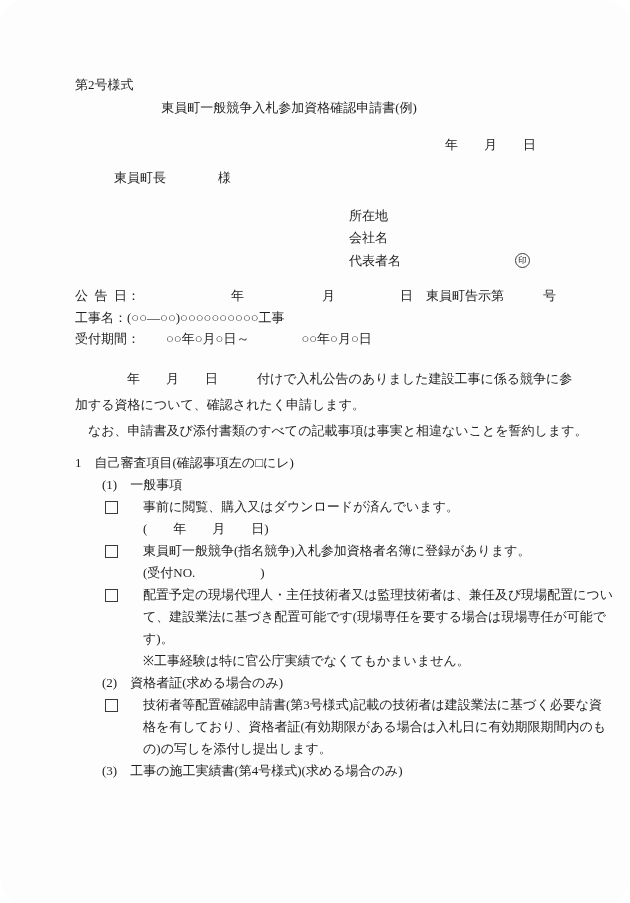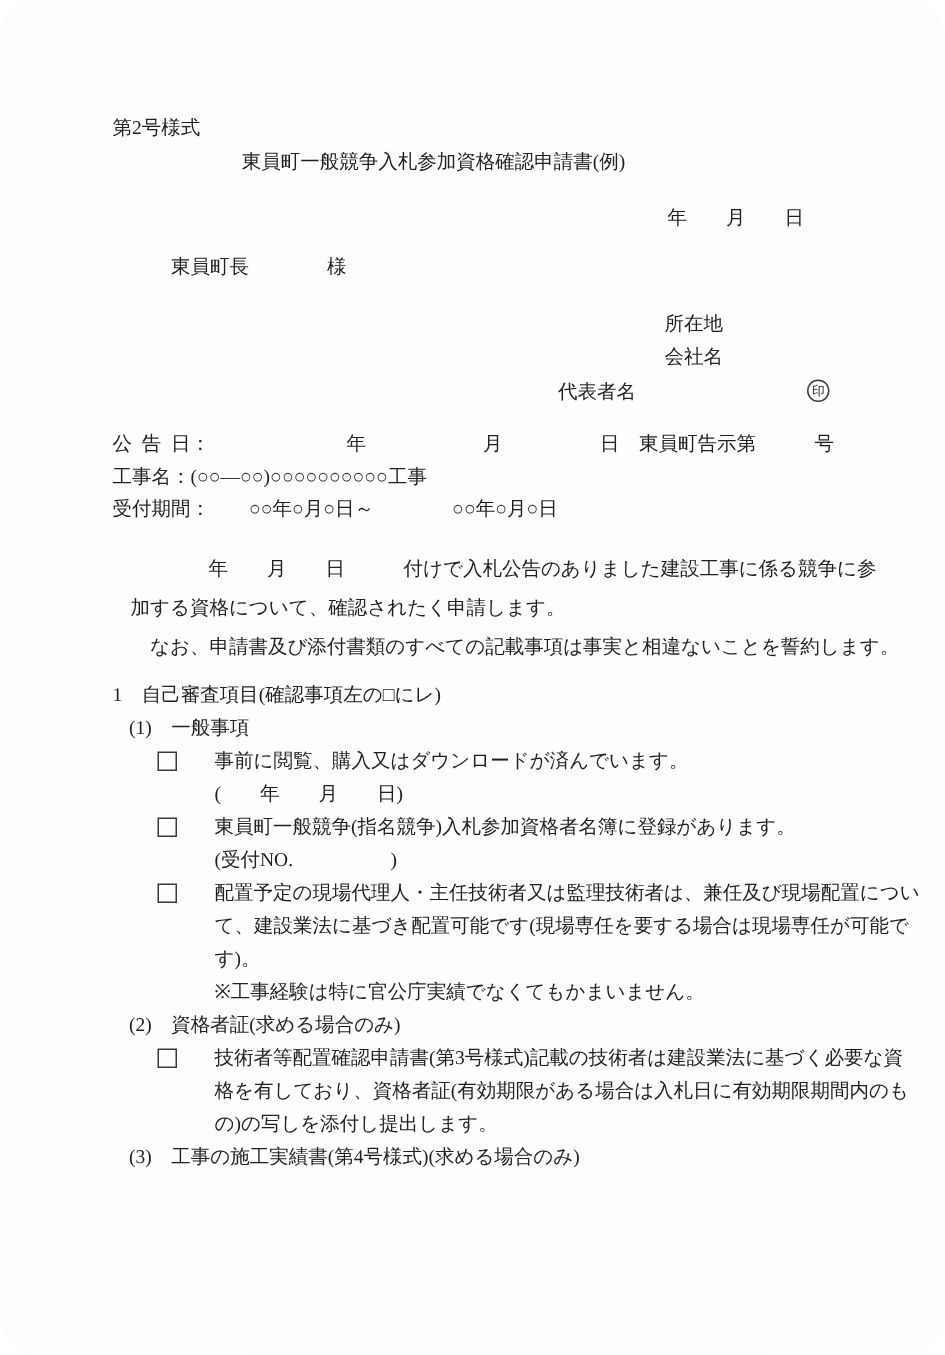"所在地" .sender { left: 372px -> 349px; text-align: center -> none }
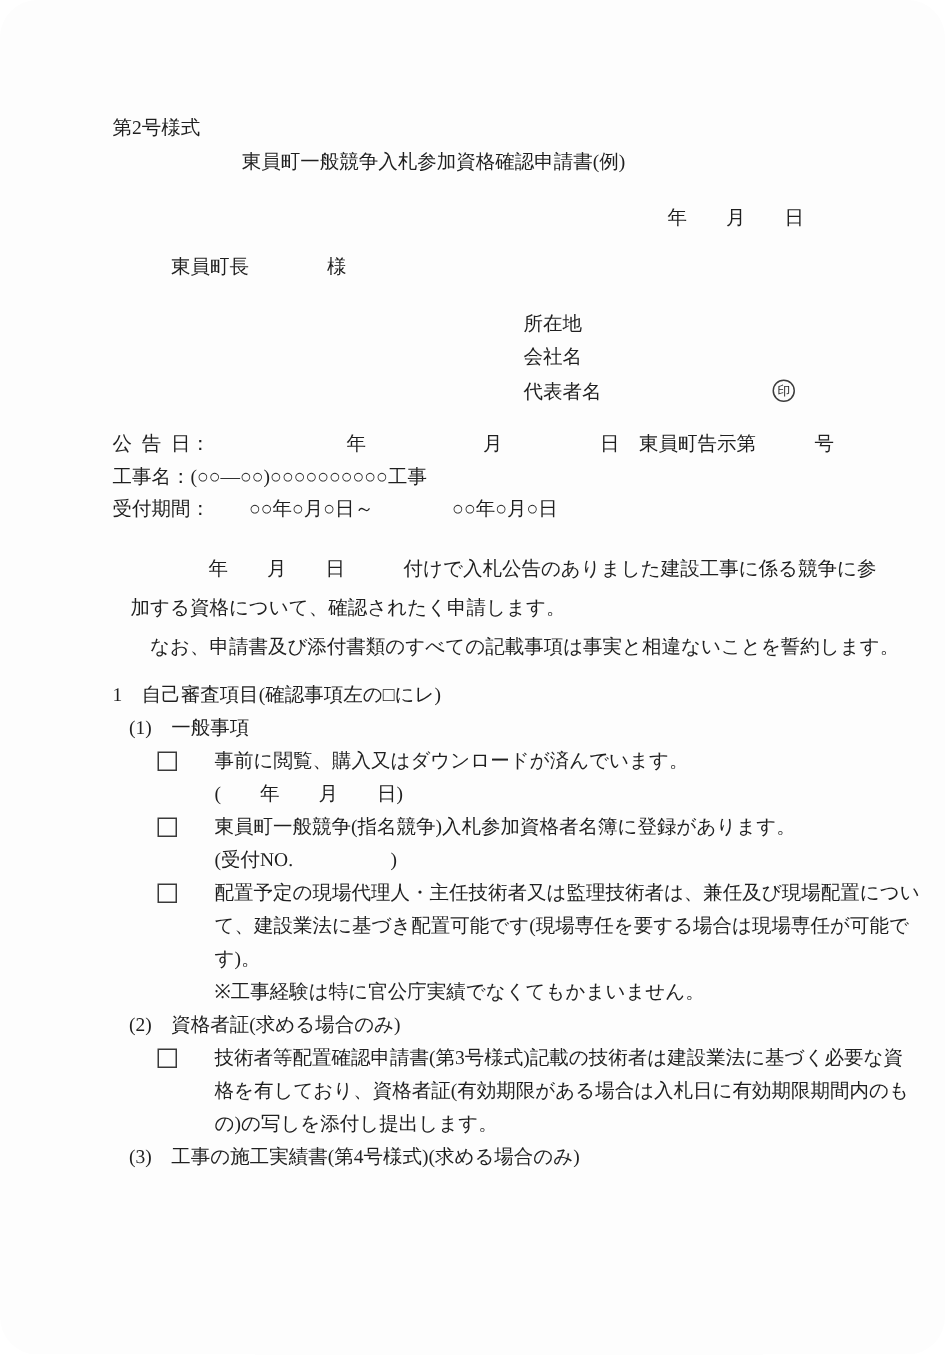"年 月 日 付けで入札公告のありました建設工事に係る競争に参" .declaration { left: 87px -> 75px }
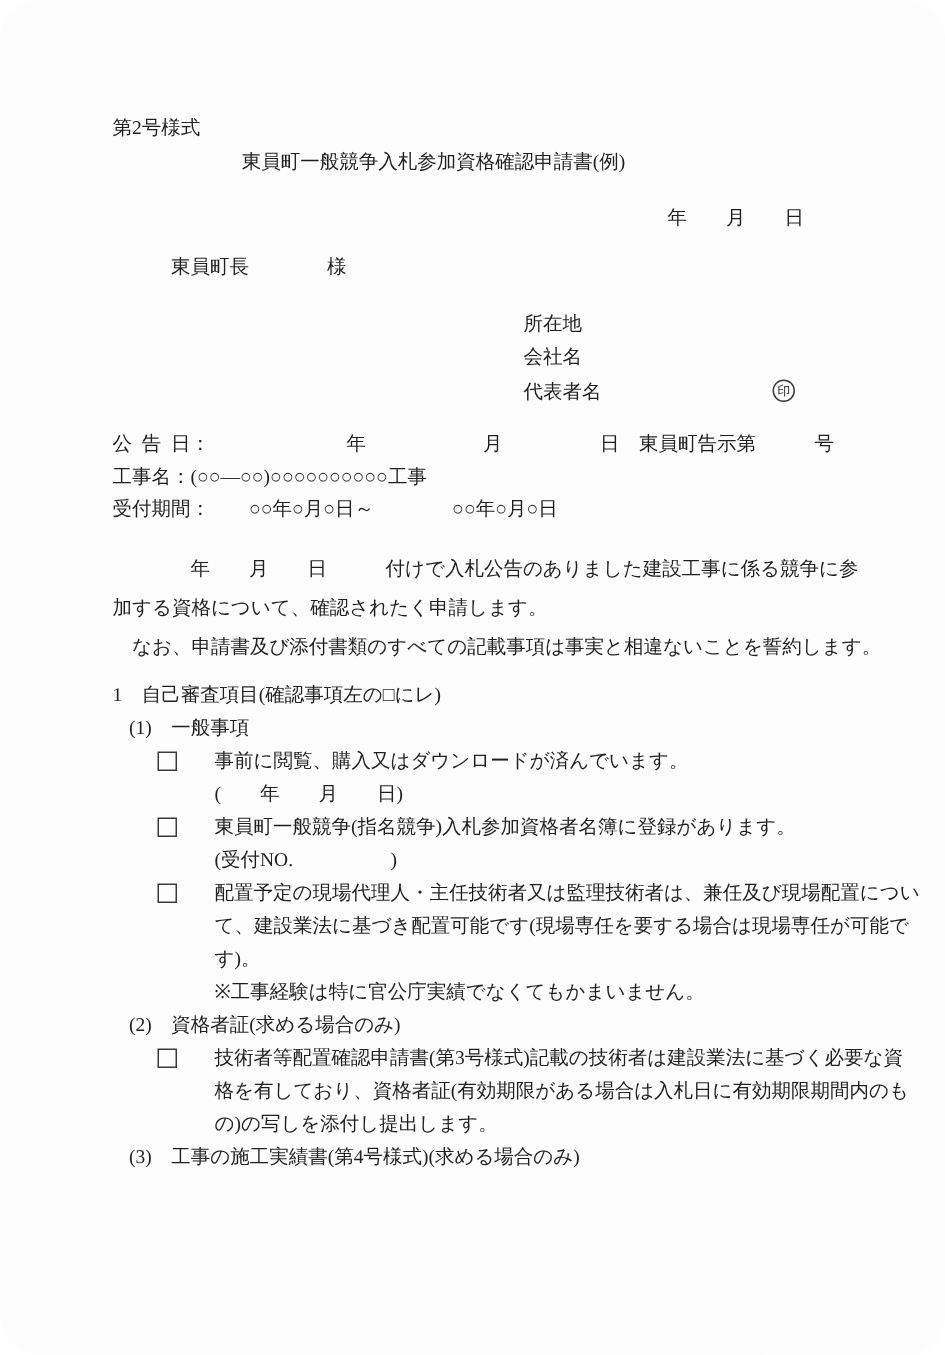"(1) 一般事項" .cl-section { margin-left: 11px -> 27px }
